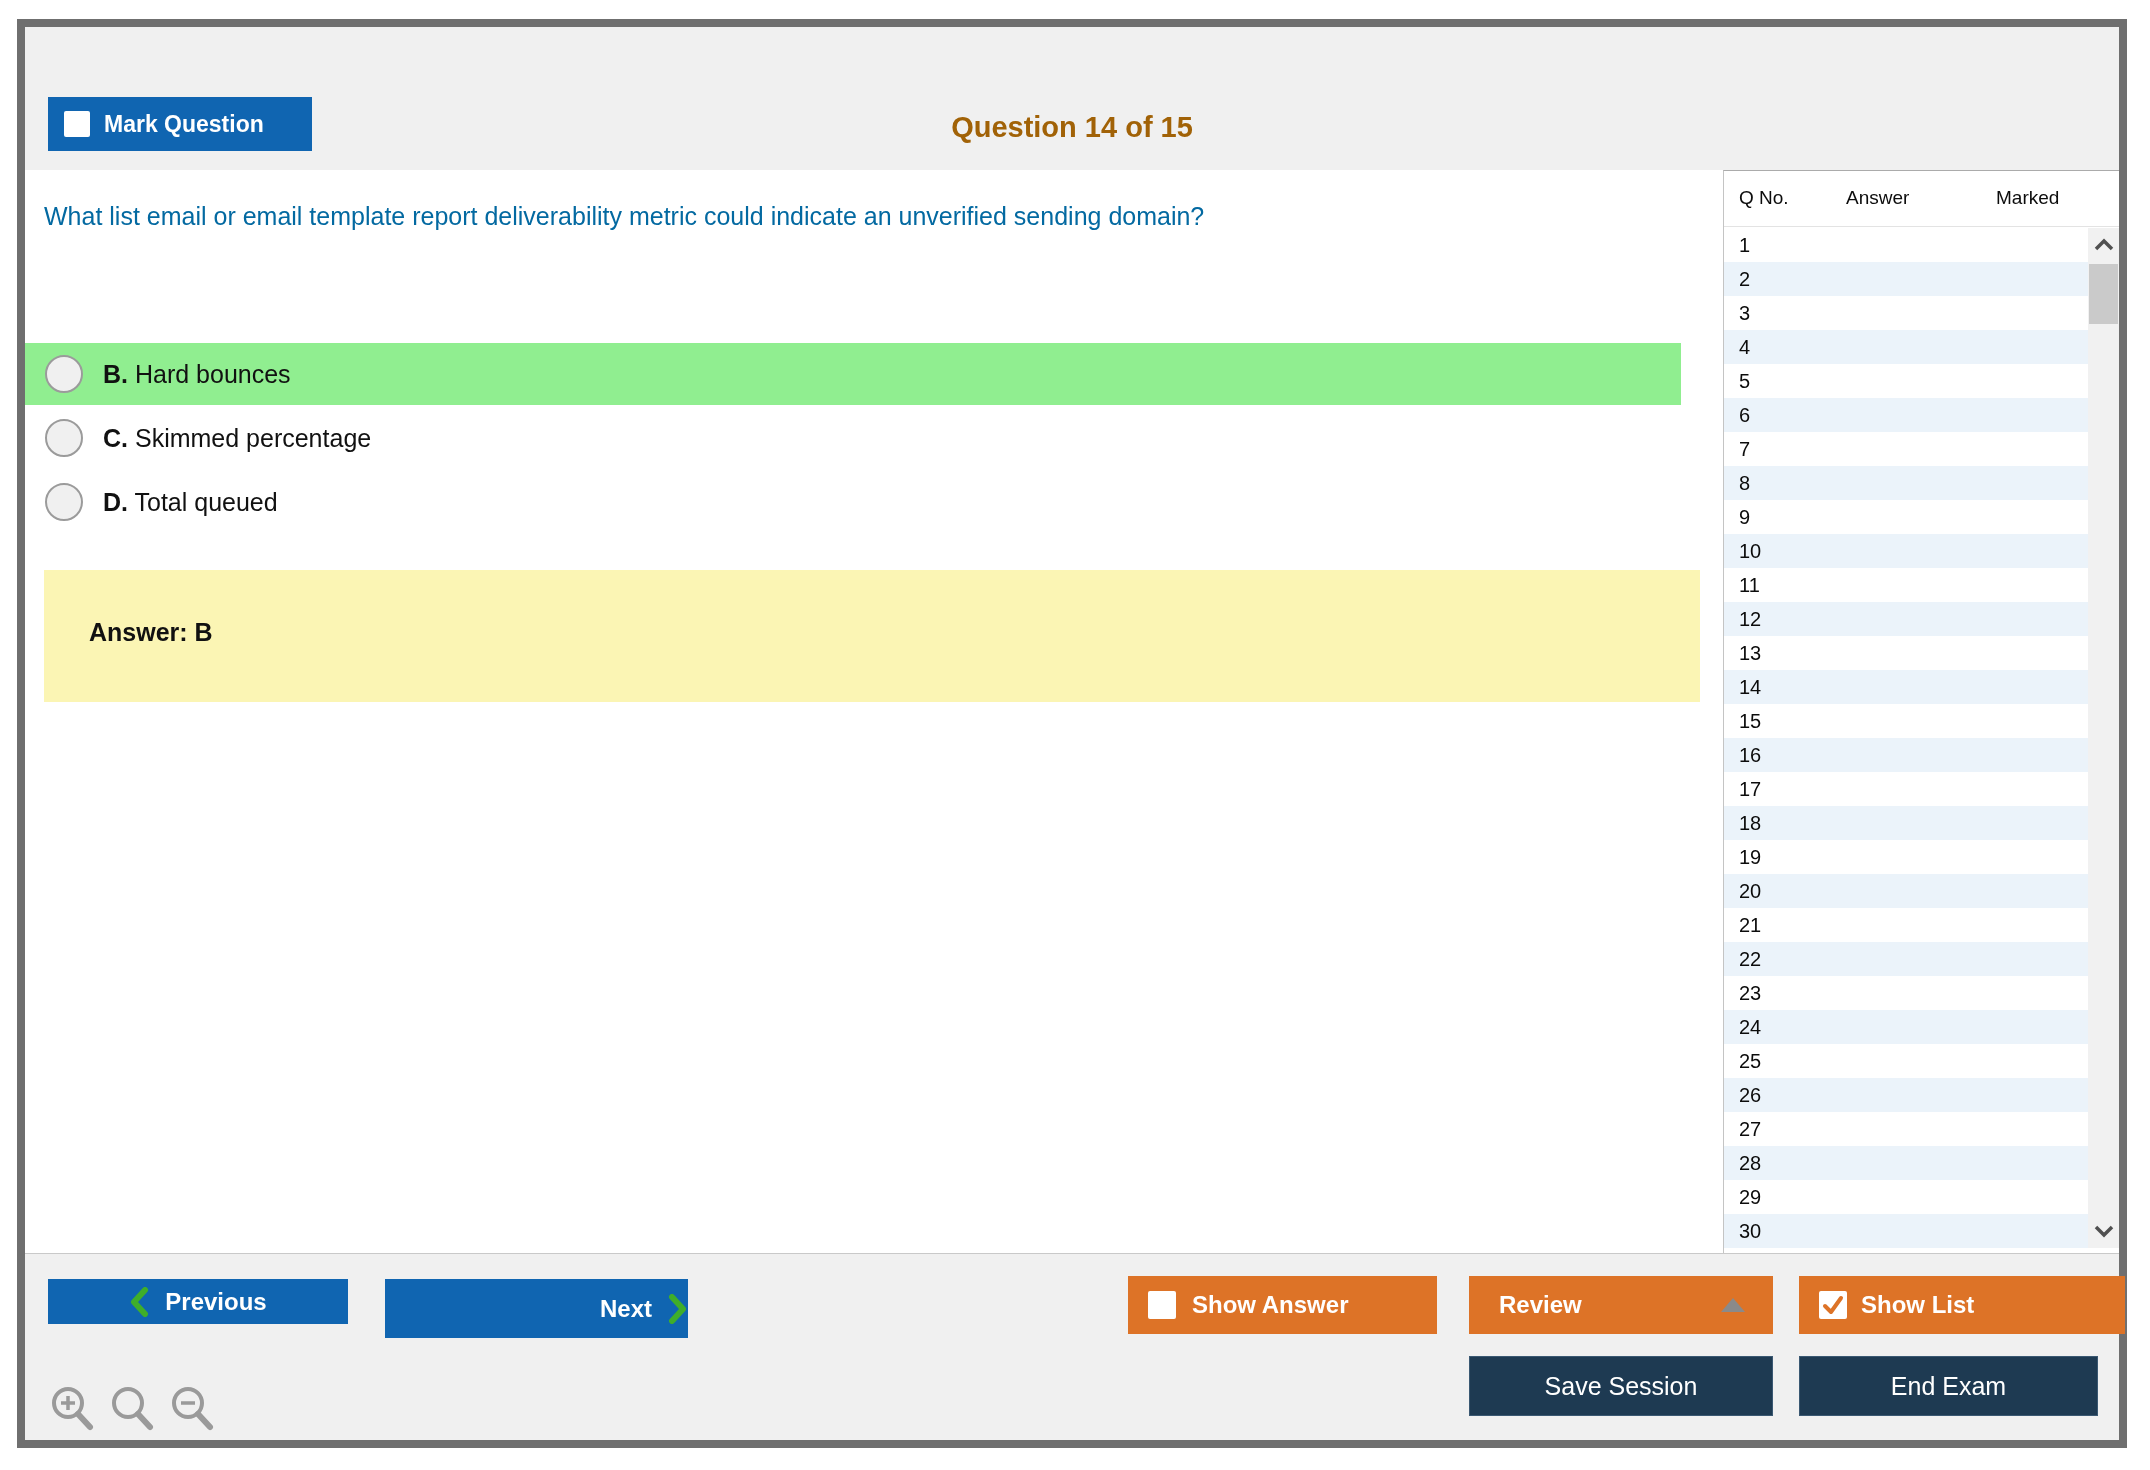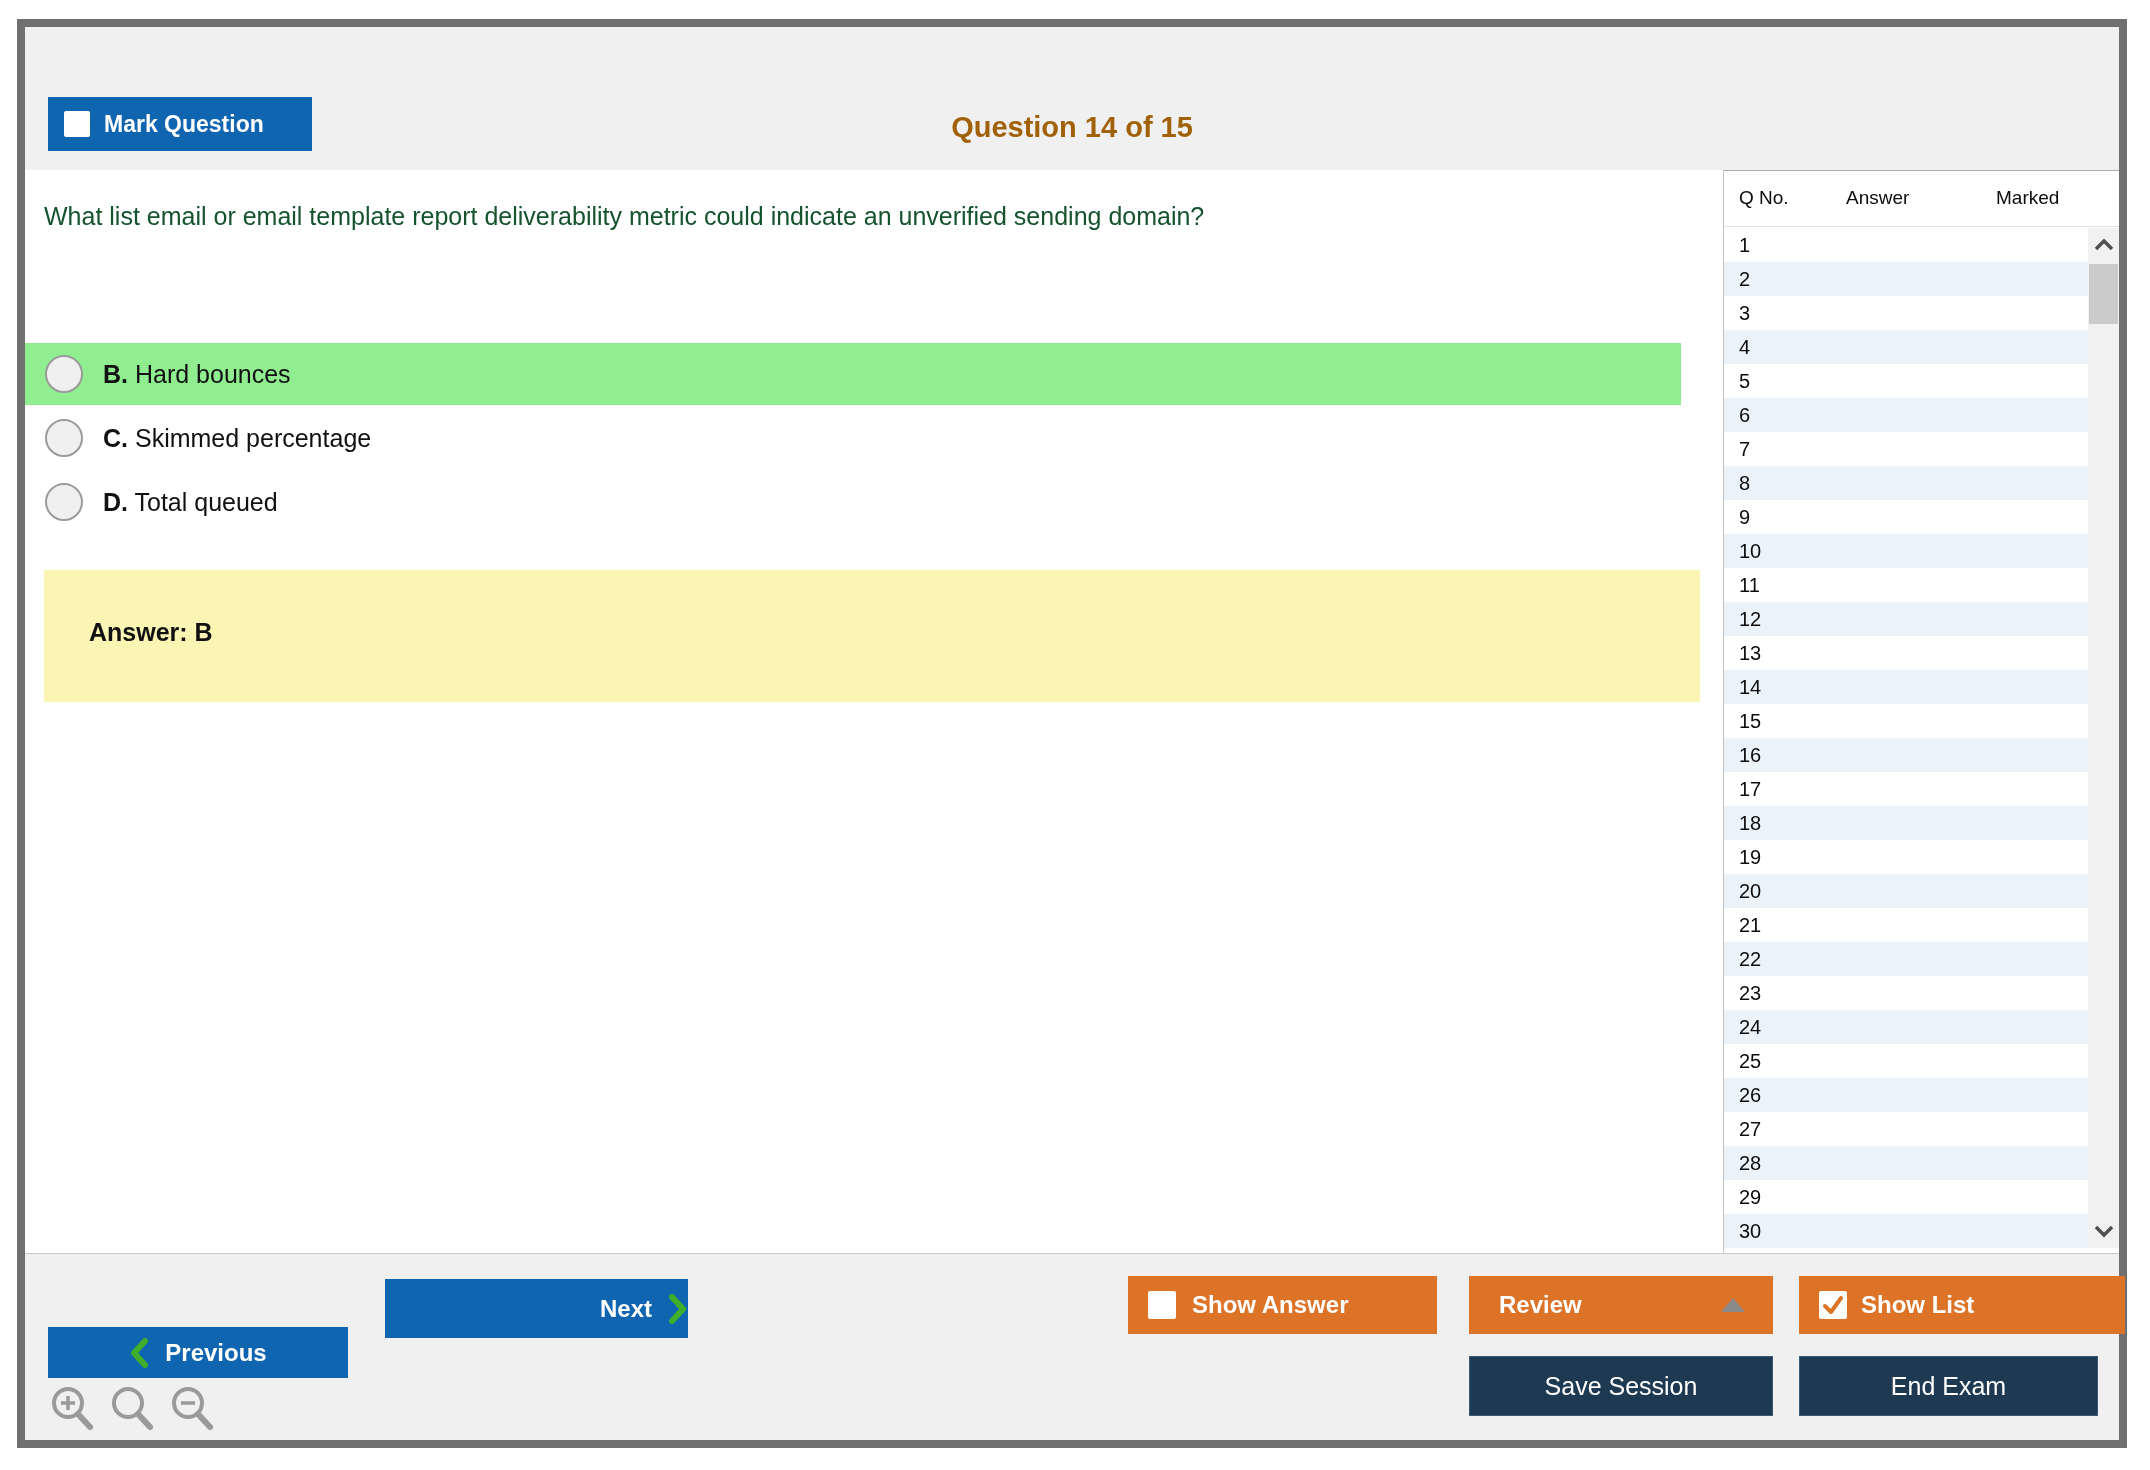"What list email or email" .question-text { color: #14532d -> #0369a1 }
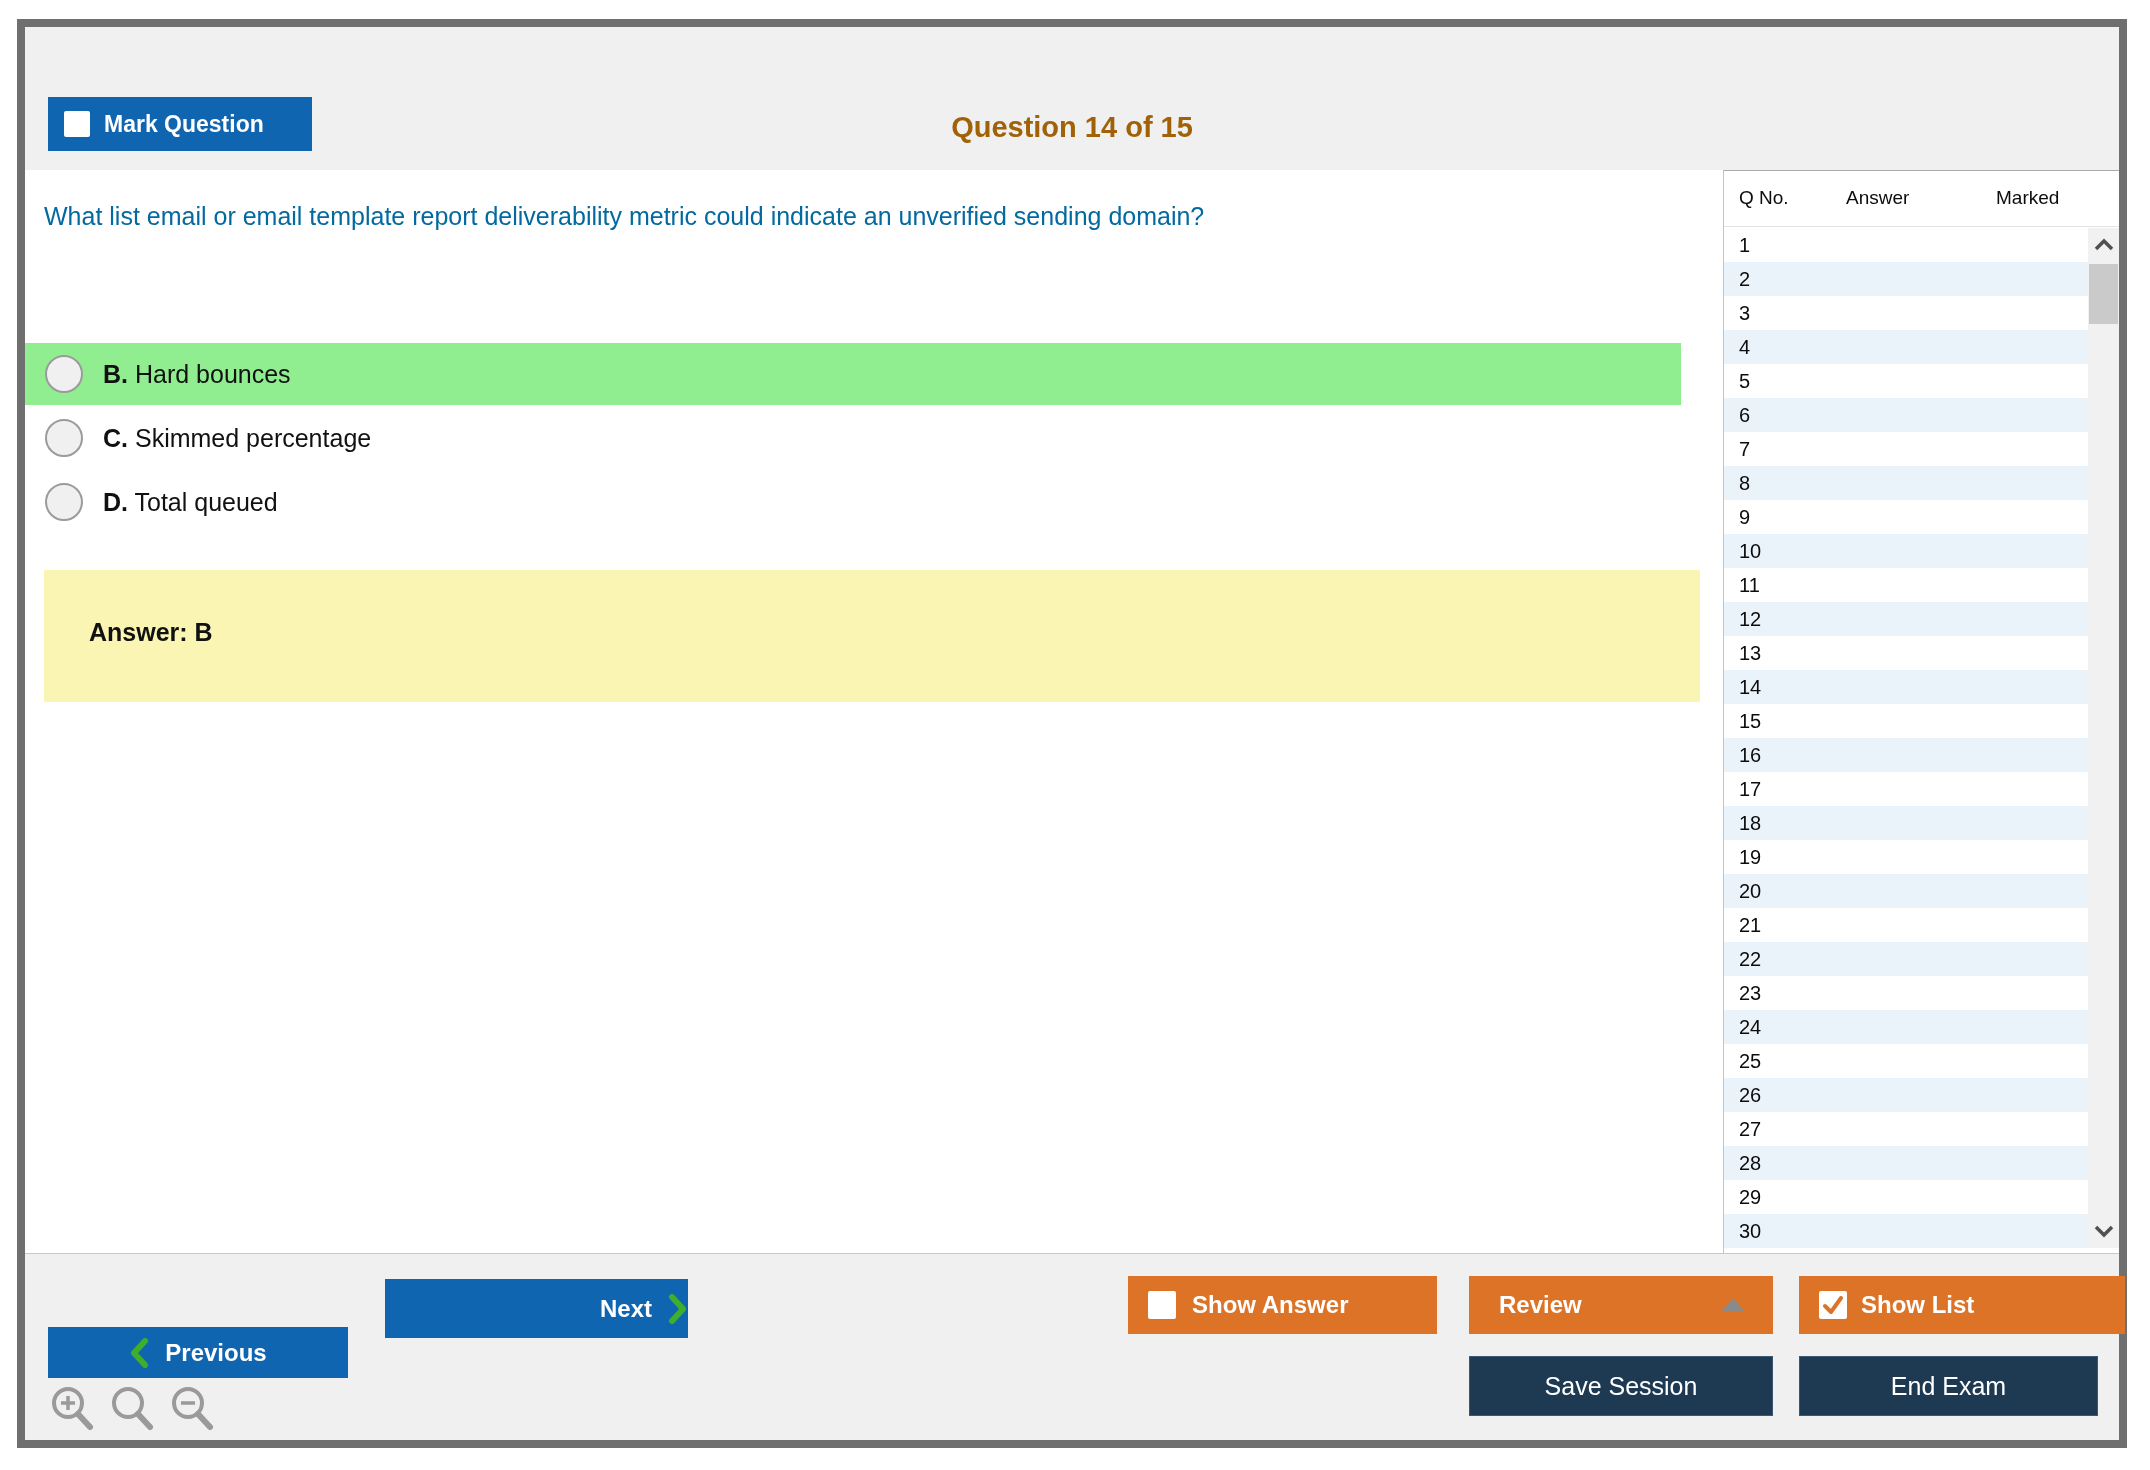"Previous" .btn-prev { height: 51px -> 45px; margin-top: 48px -> none }
